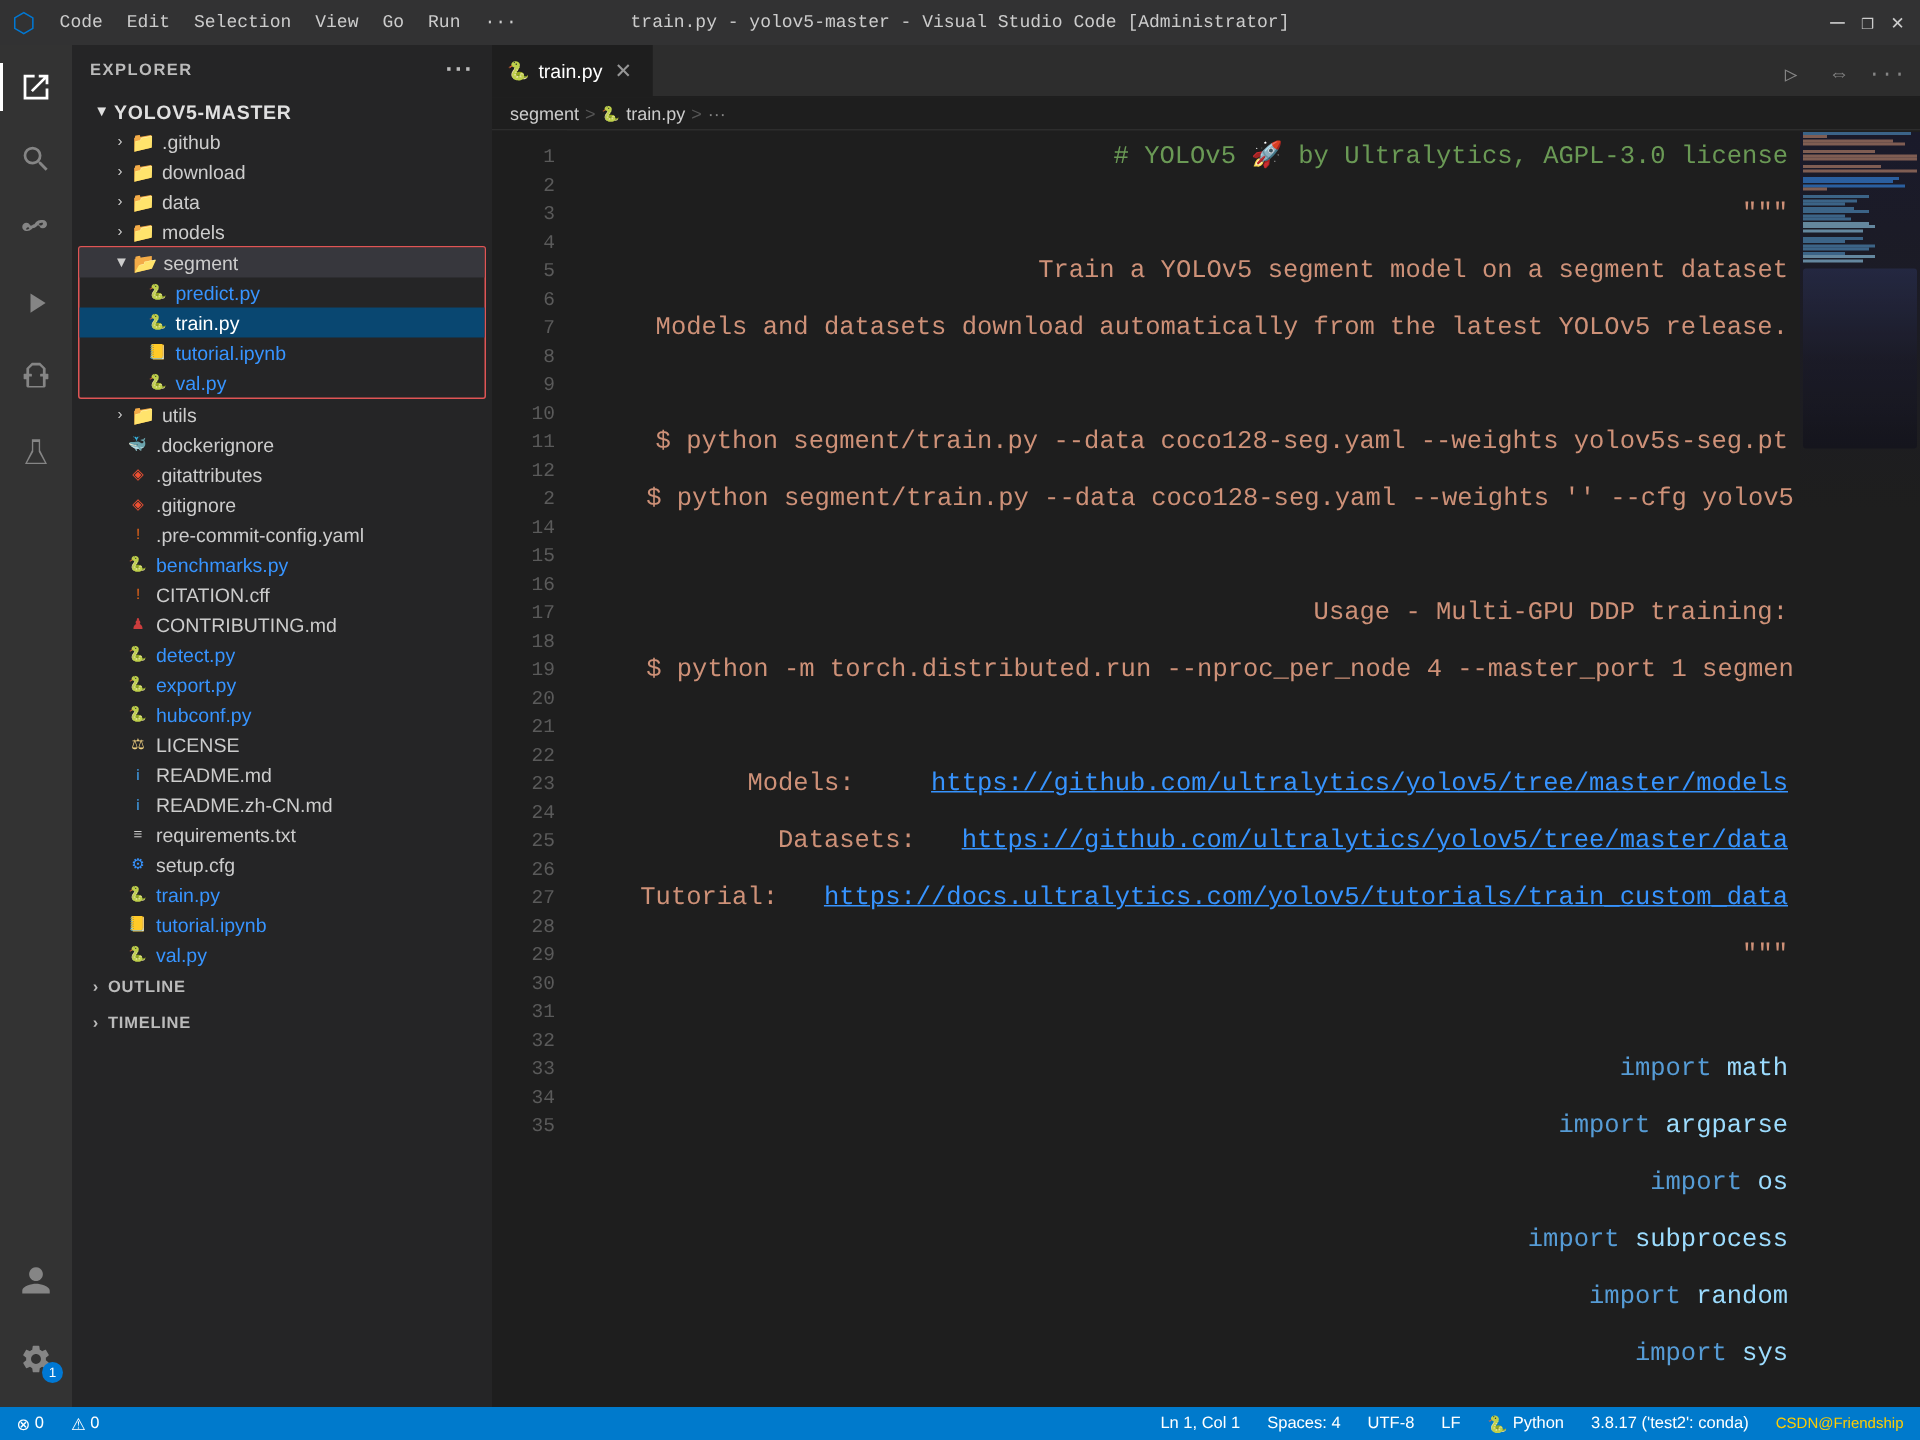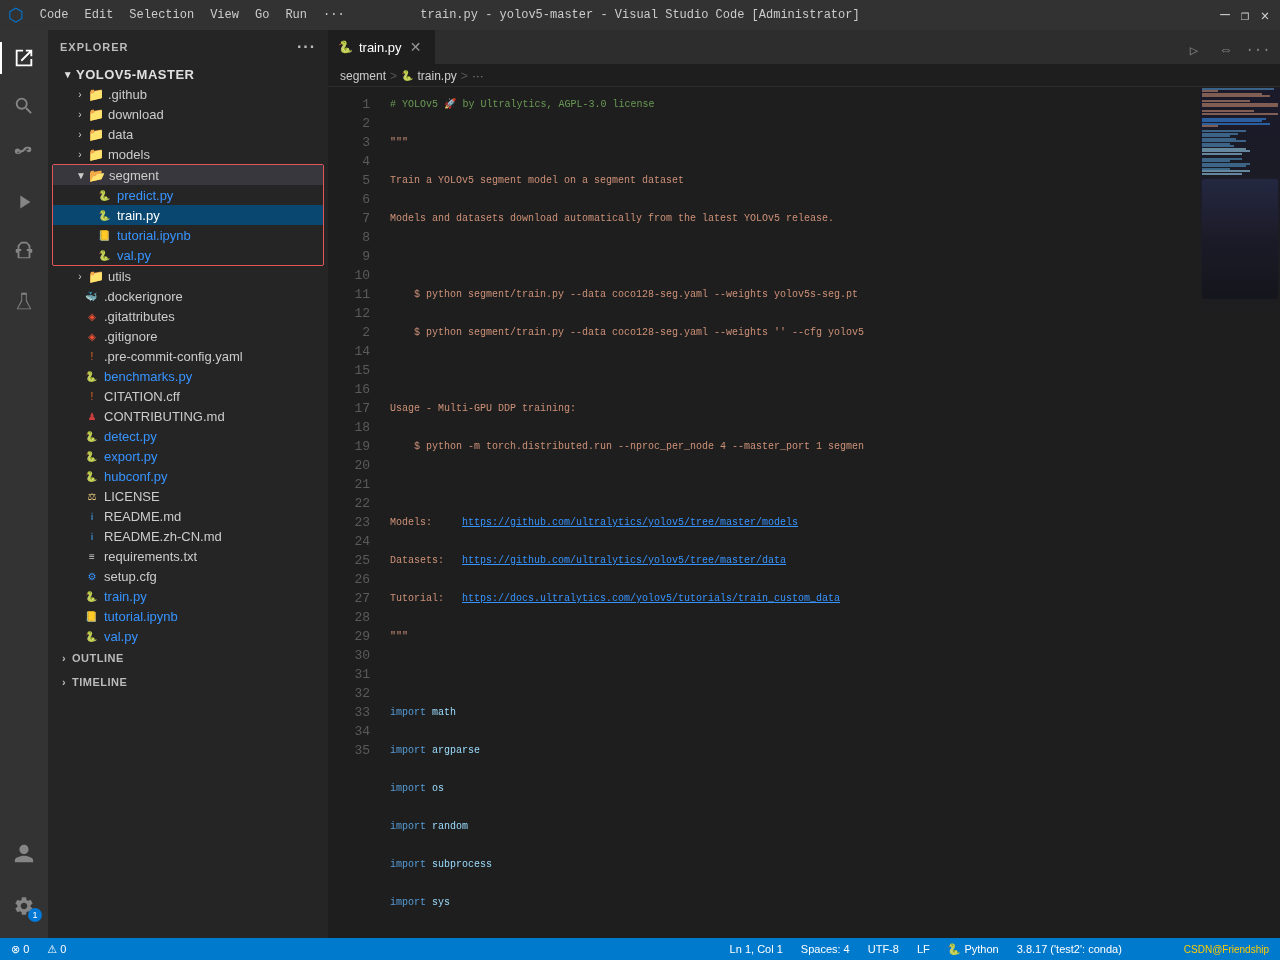"# YOLOv5 🚀 by Ultralytics," #code-content { font-size: 10px -> 17px; text-align: none -> right }
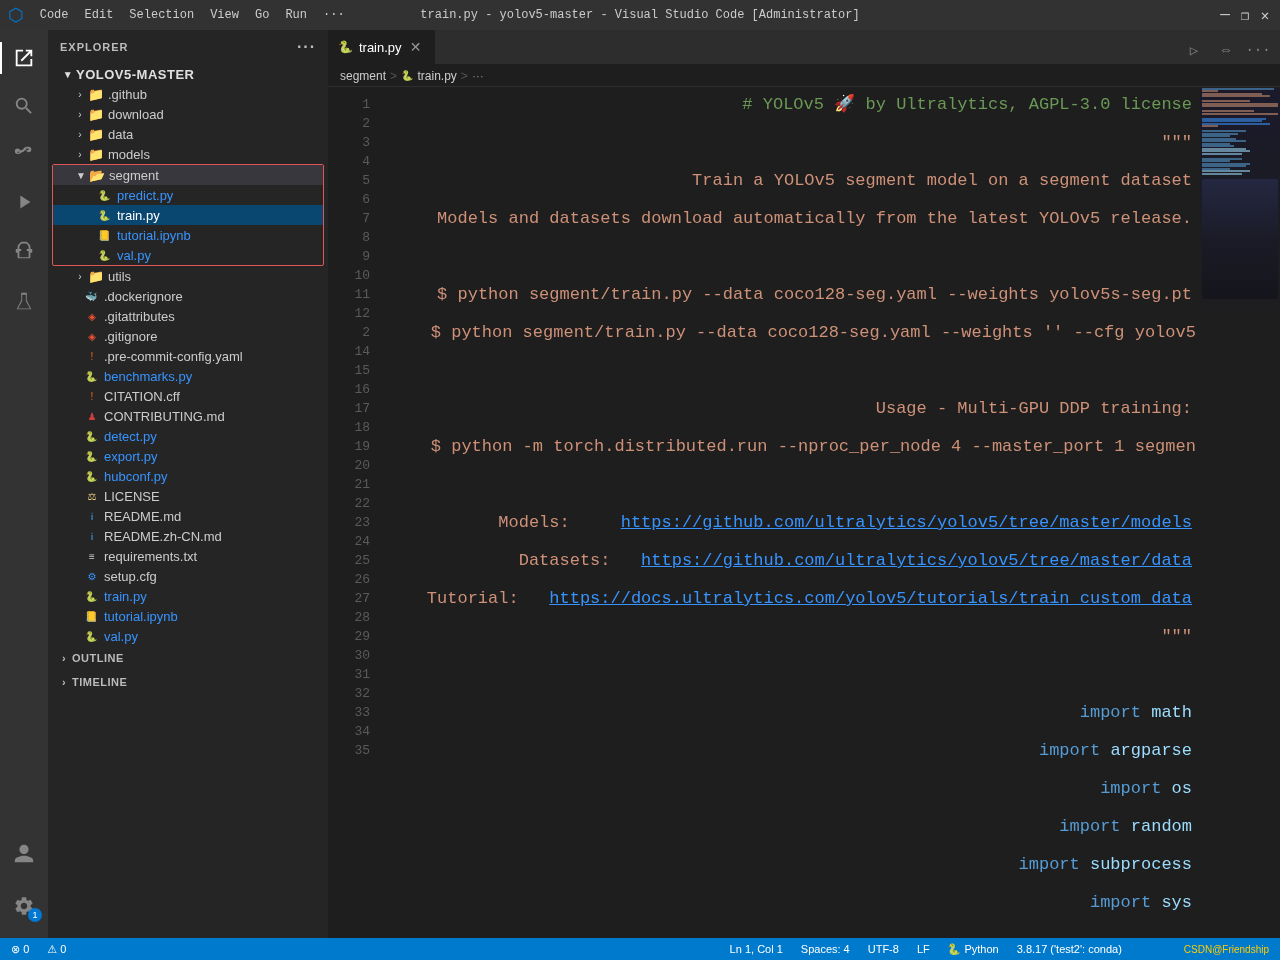"import random" span.line { order: before "import subprocess" -> after "import subprocess" }
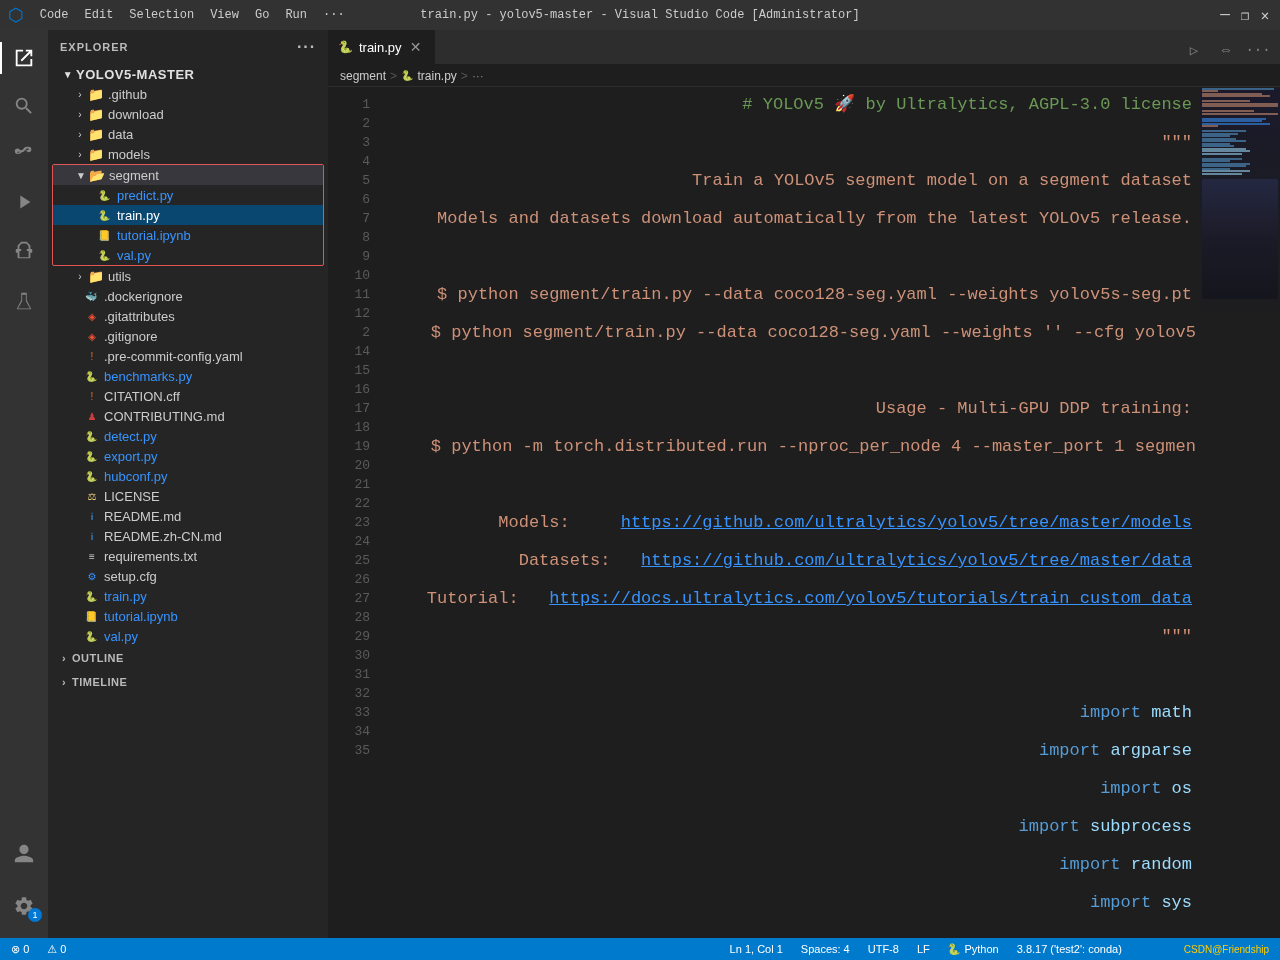"CSDN@Friendship" span { margin-left: 44px -> none }
